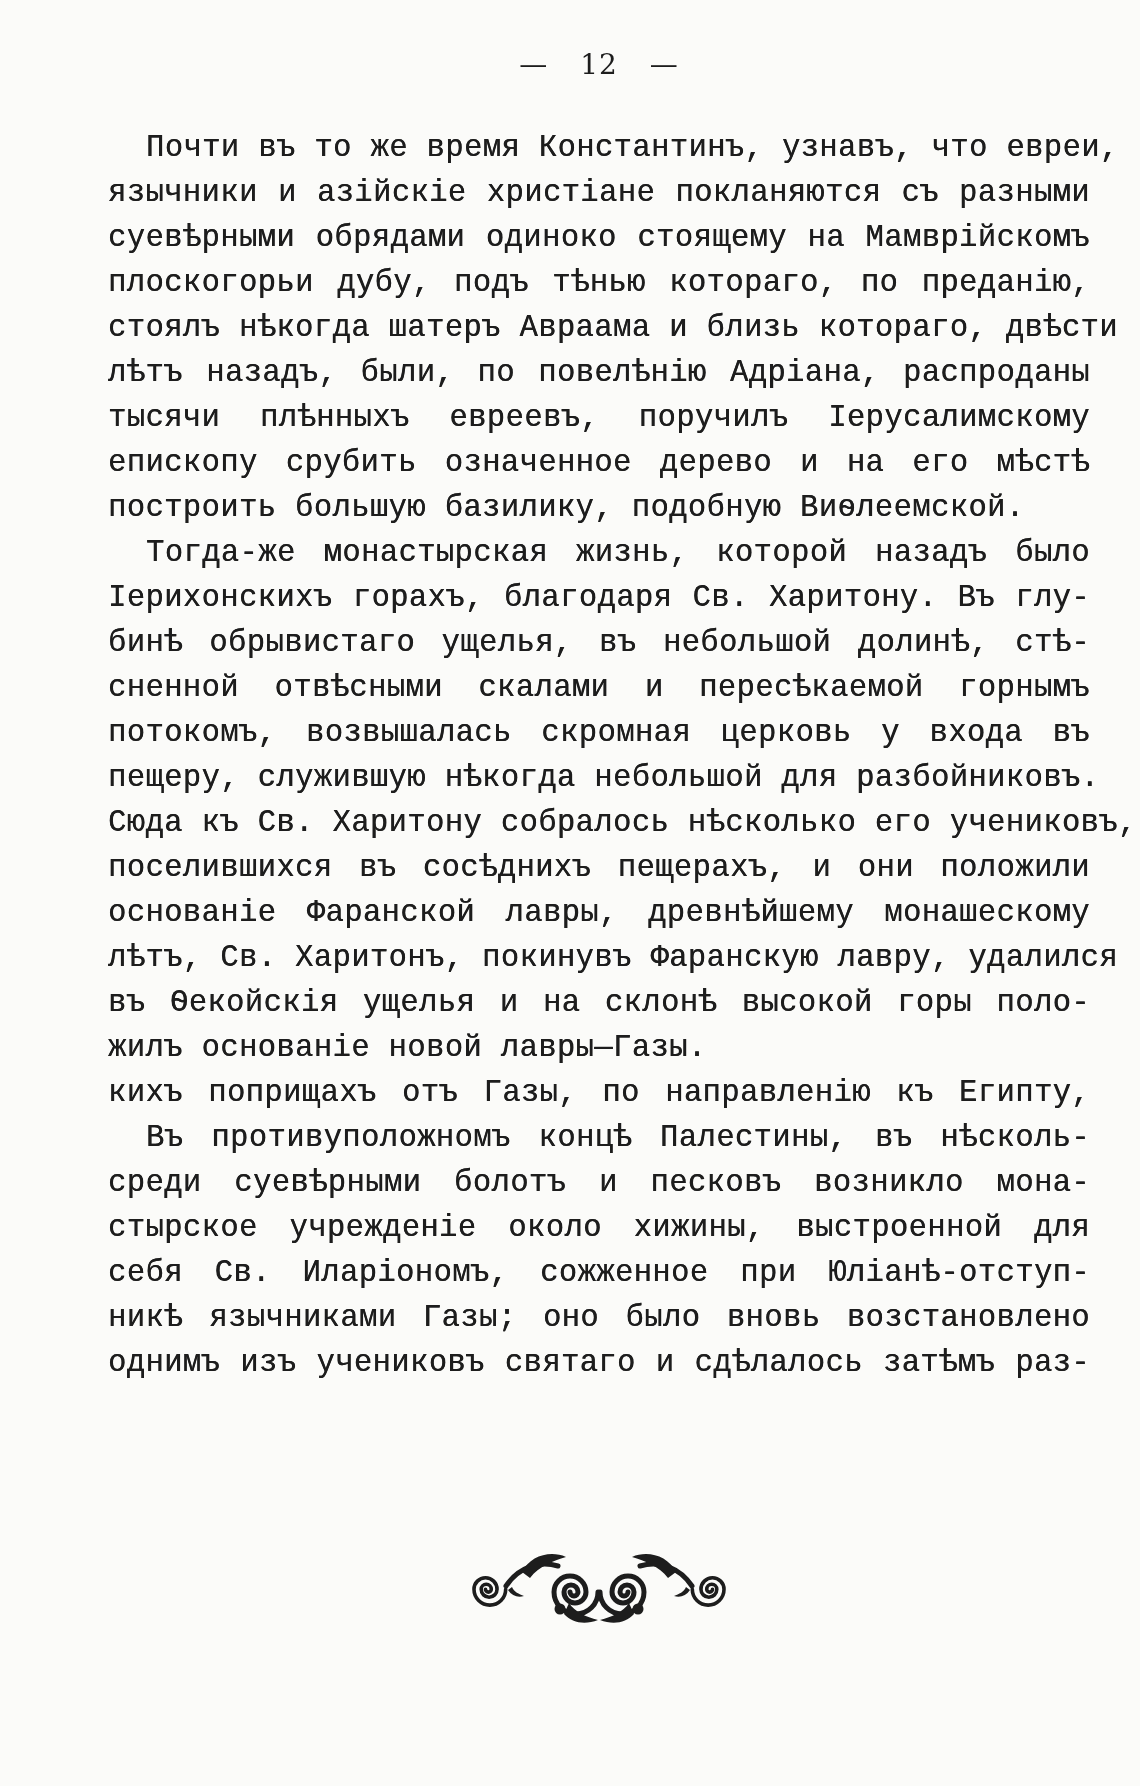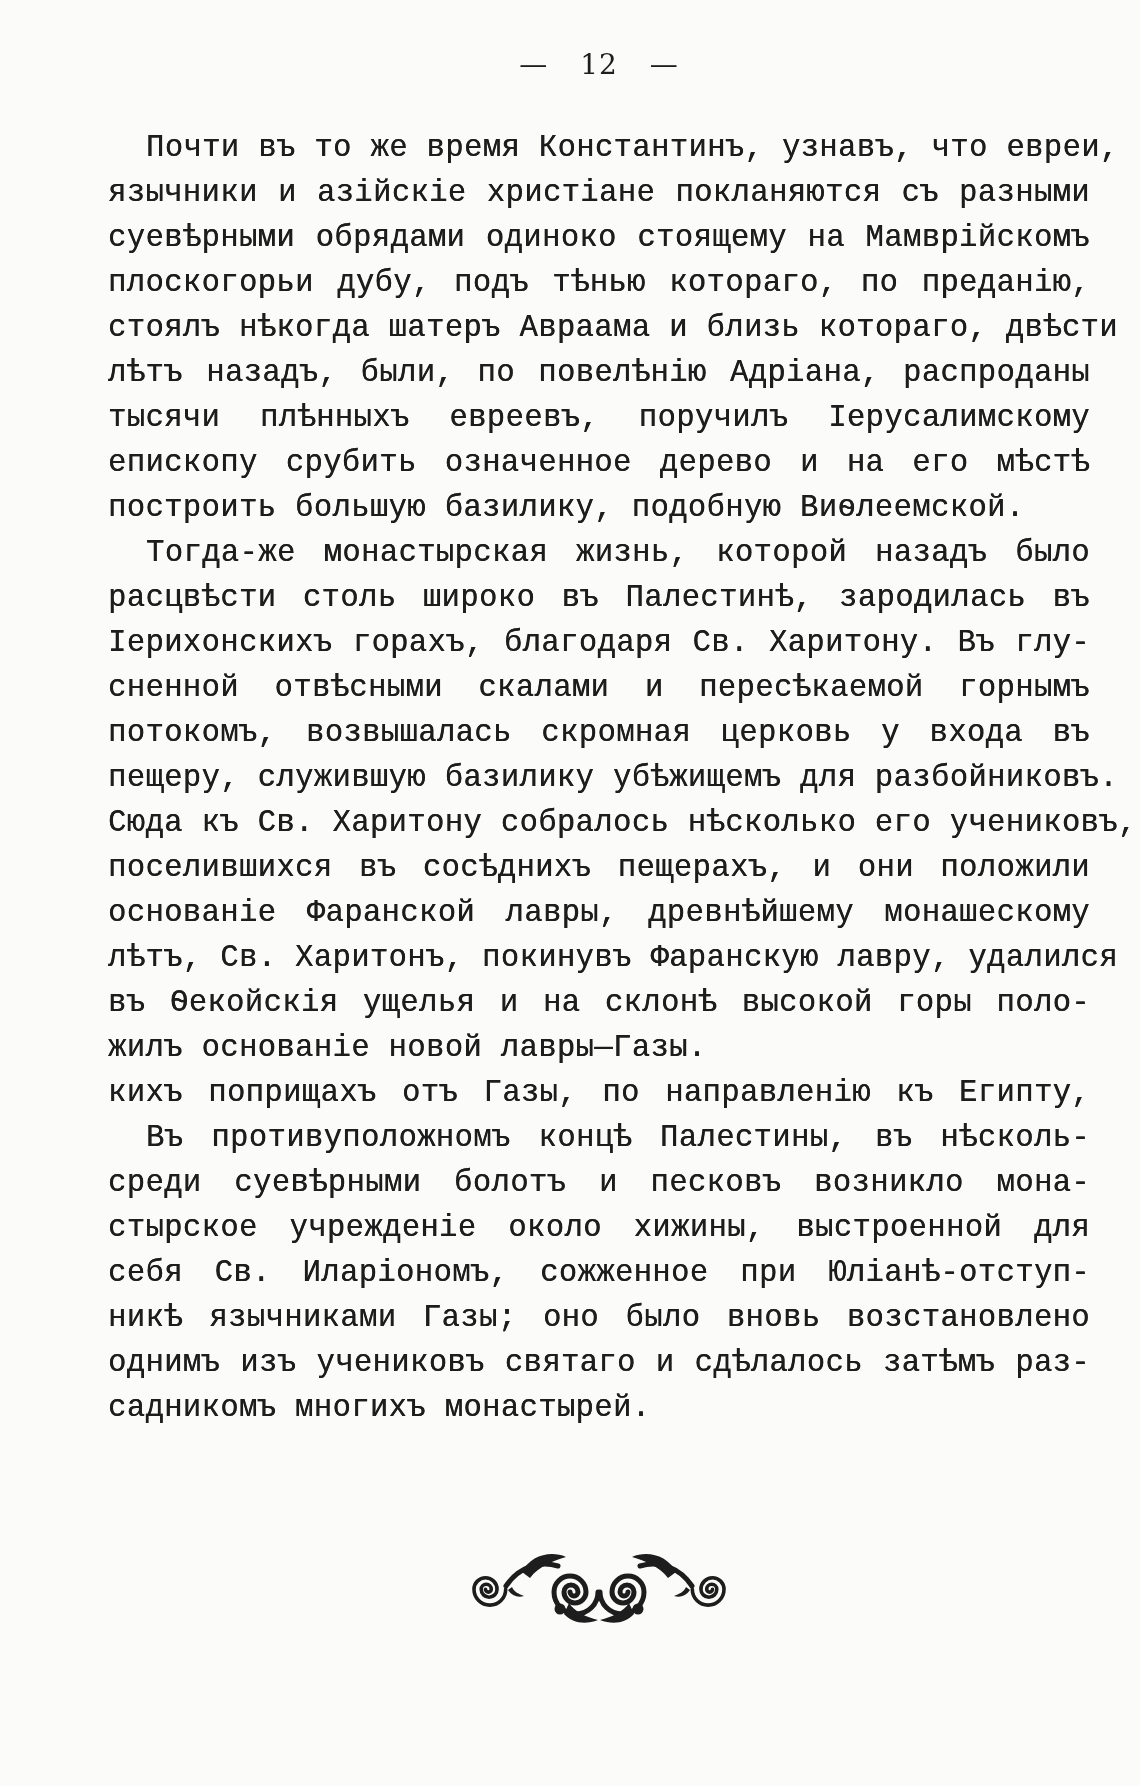"расцвѣсти столь широко въ Палестинѣ," span.line { html: <span>расцвѣсти столь широко въ Палестинѣ, зародилась въ</span> -> none }
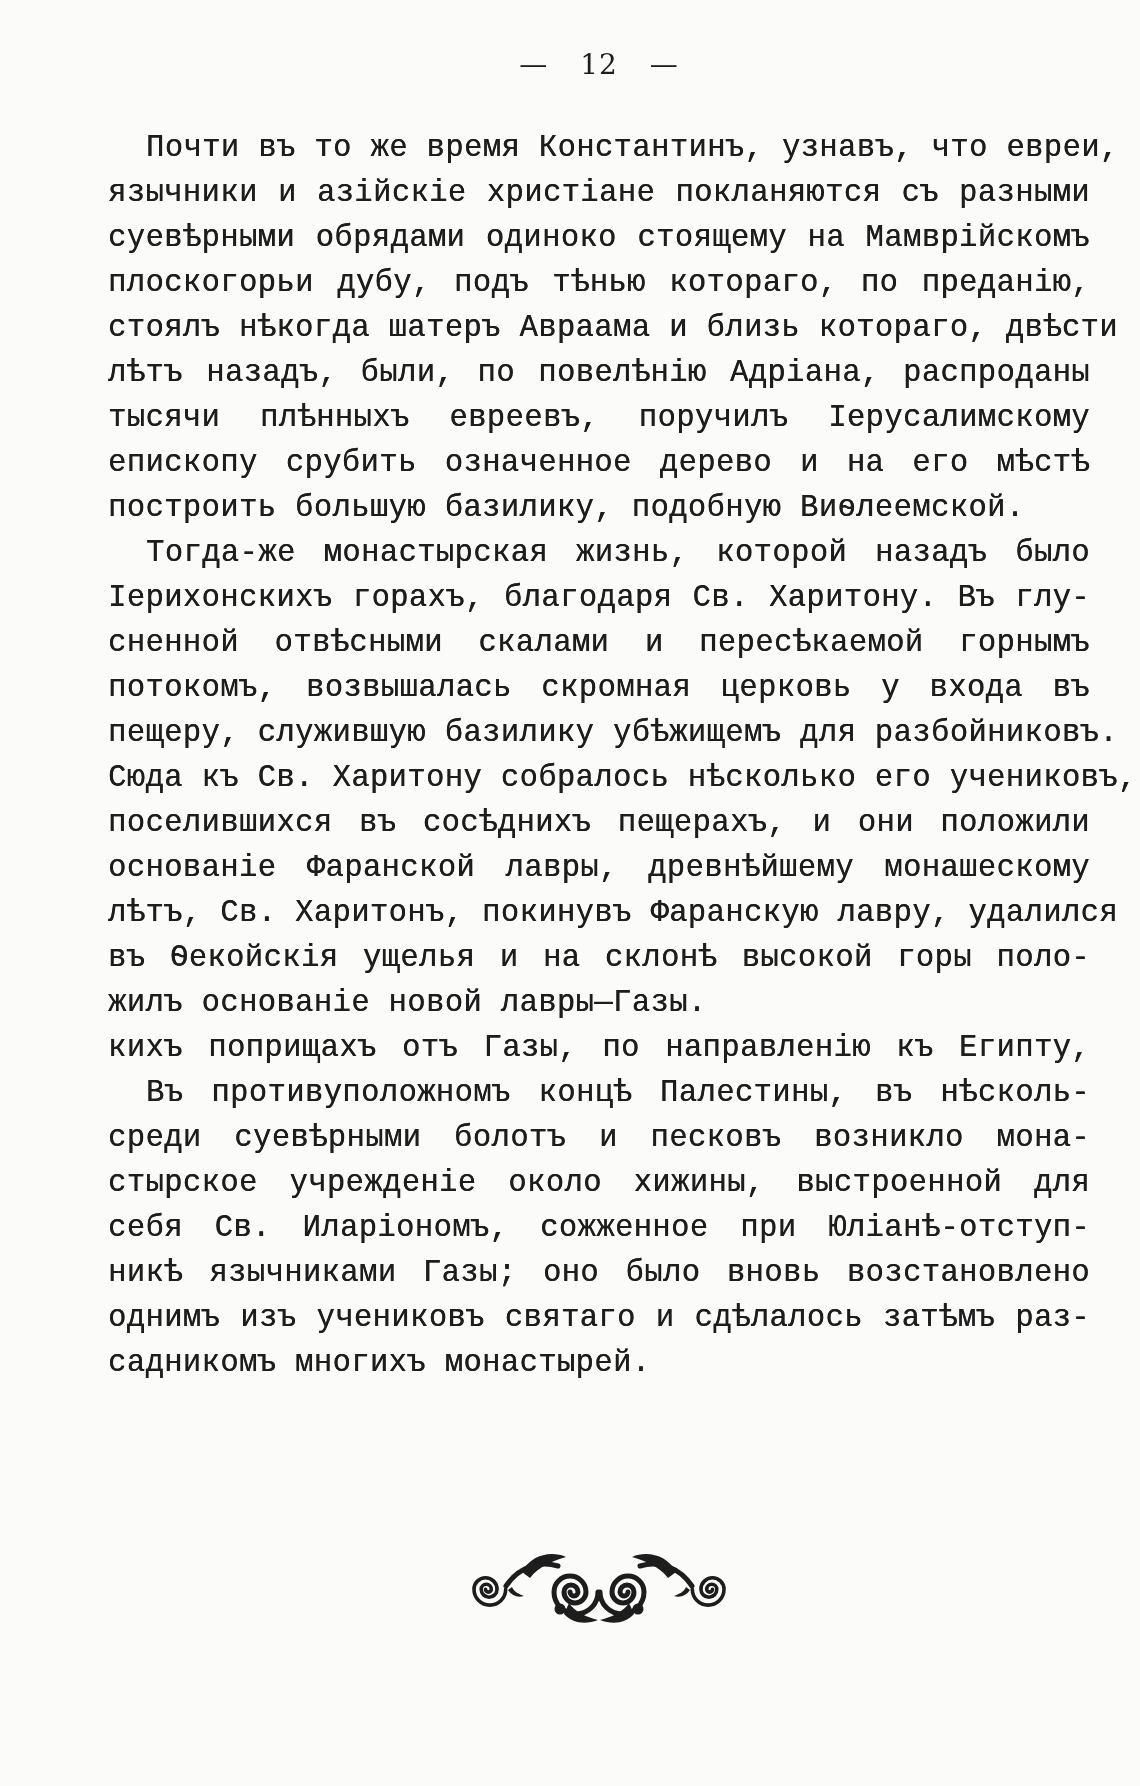"бинѣ обрывистаго ущелья, въ небольшой" span.line { html: none -> <span>бинѣ обрывистаго ущелья, въ небольшой долинѣ, стѣ-</span> }
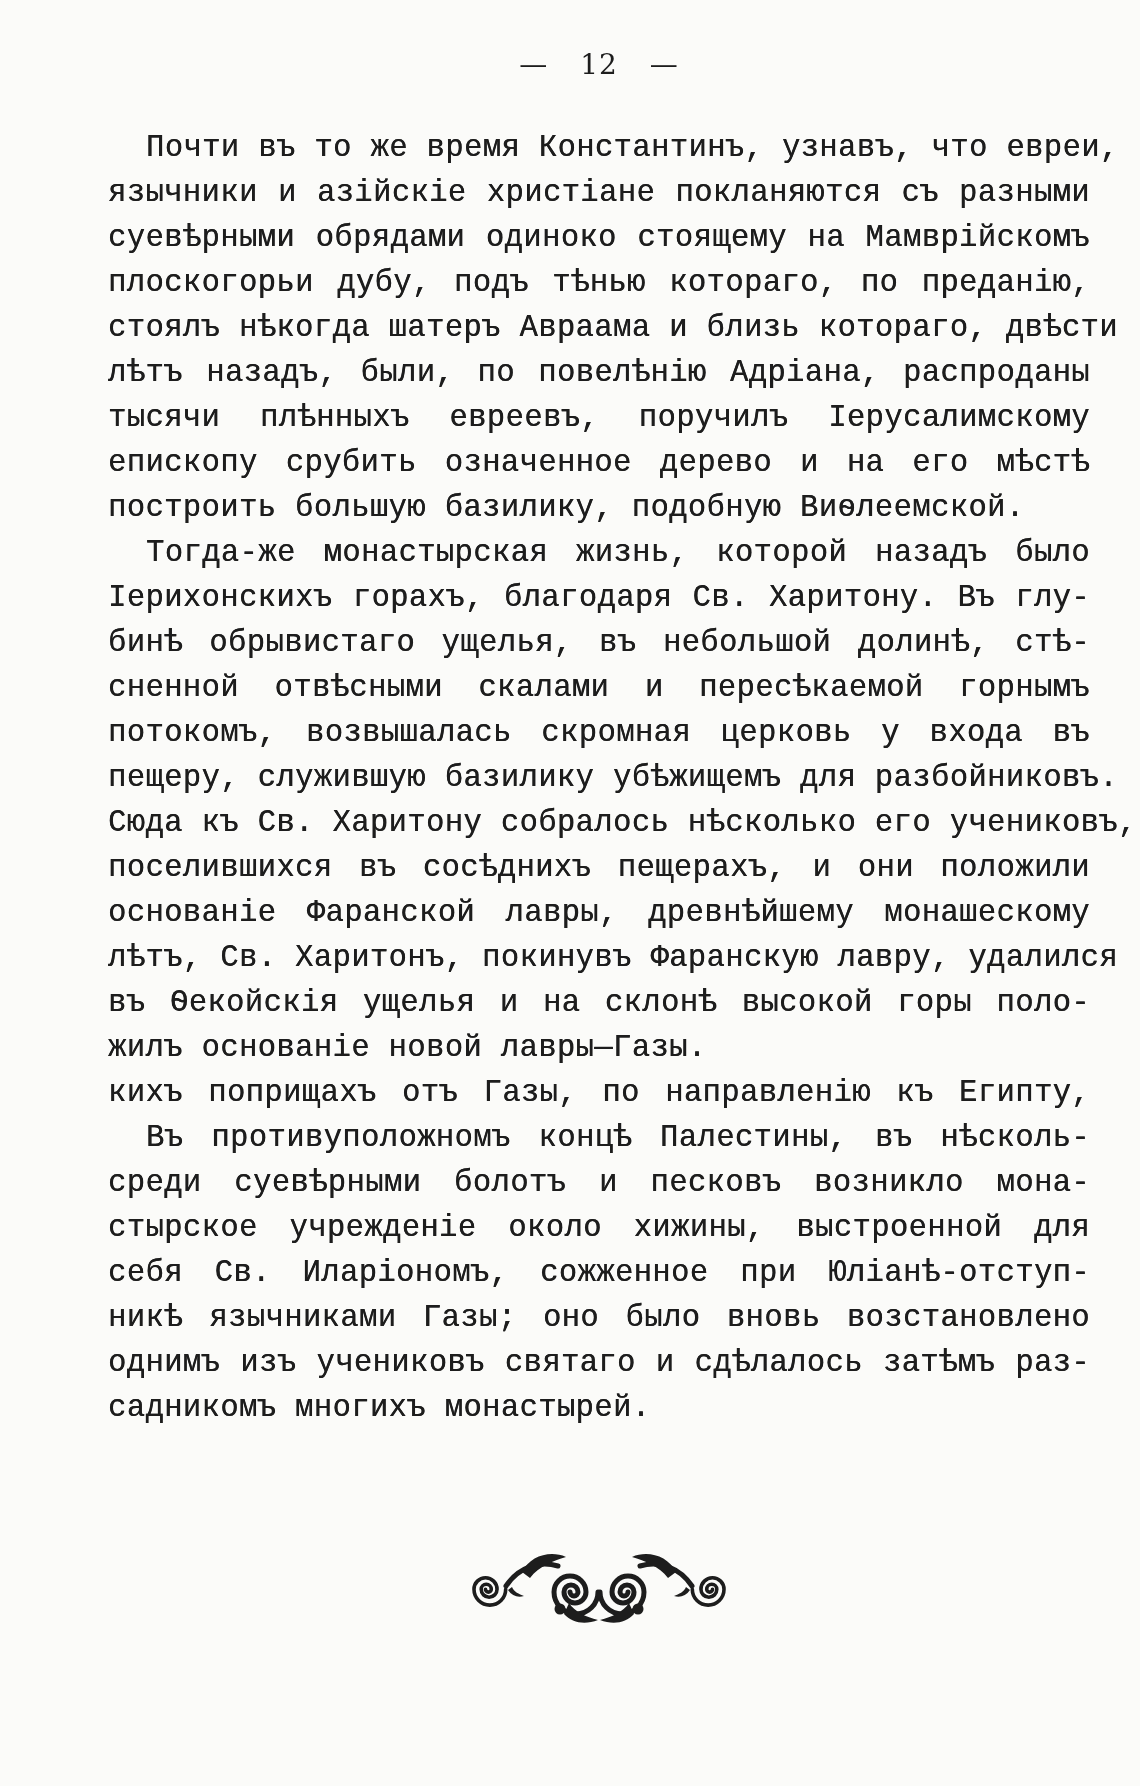"пещеру, служившую базилику убѣжищемъ для" span.line { text: базилику убѣжищемъ -> нѣкогда небольшой }
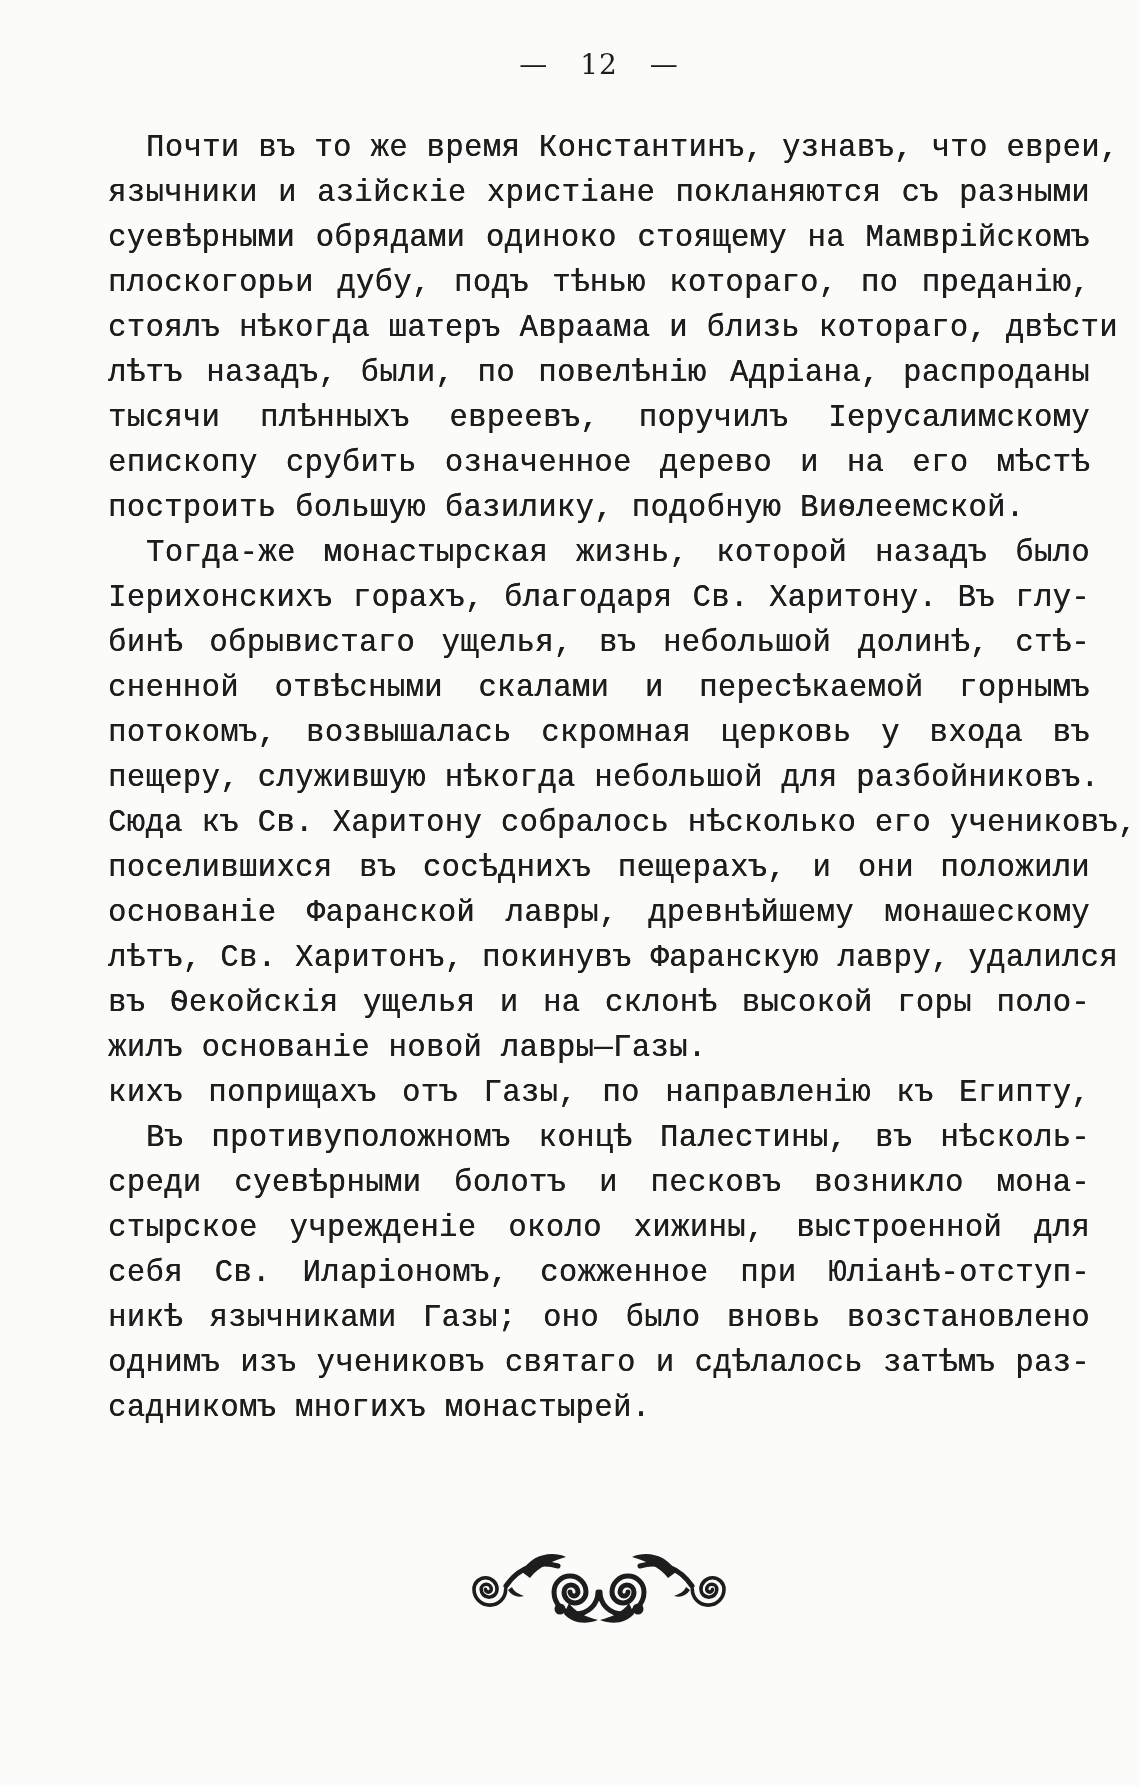"садникомъ многихъ монастырей." span.line { html: <span>садникомъ многихъ монастырей.</span> -> none }
